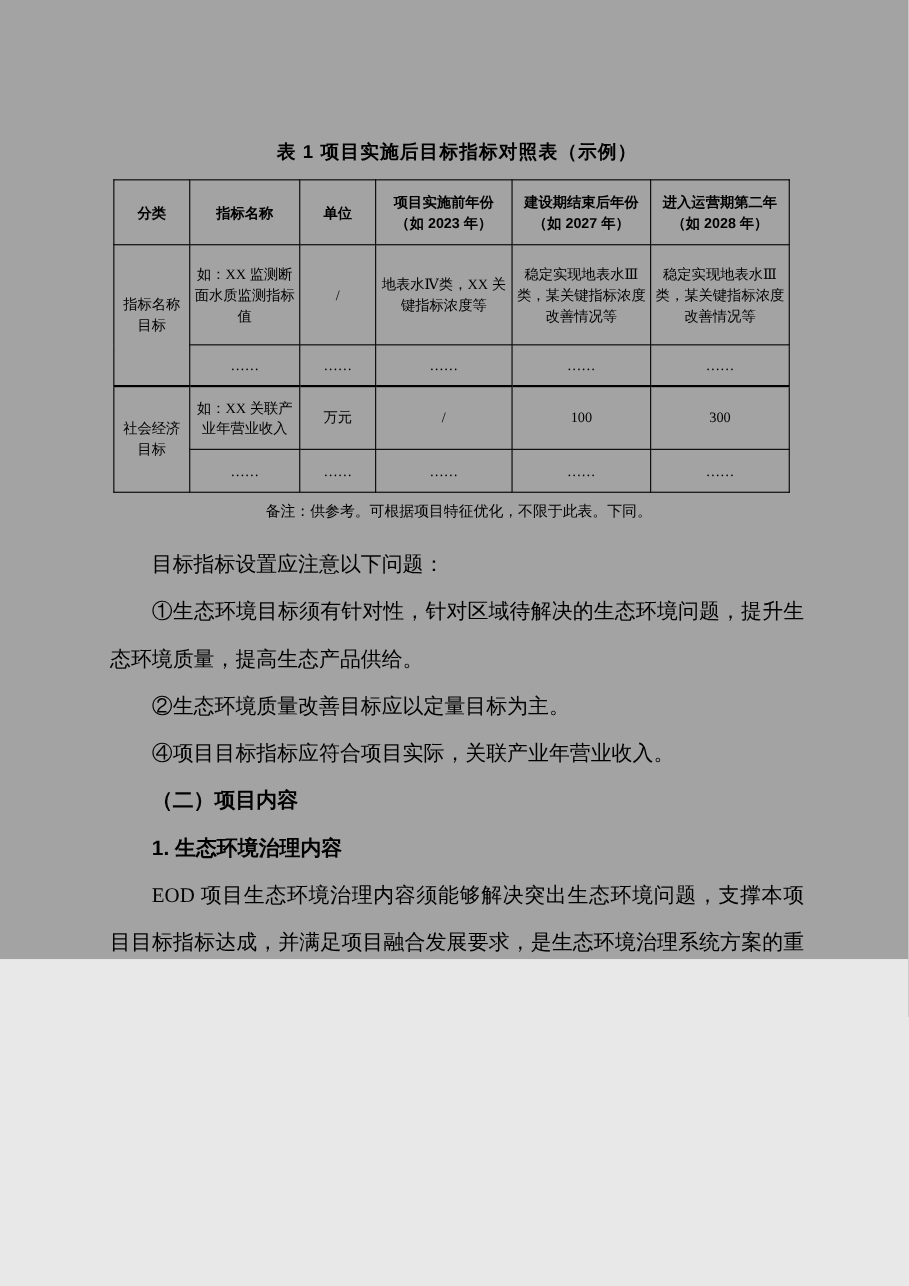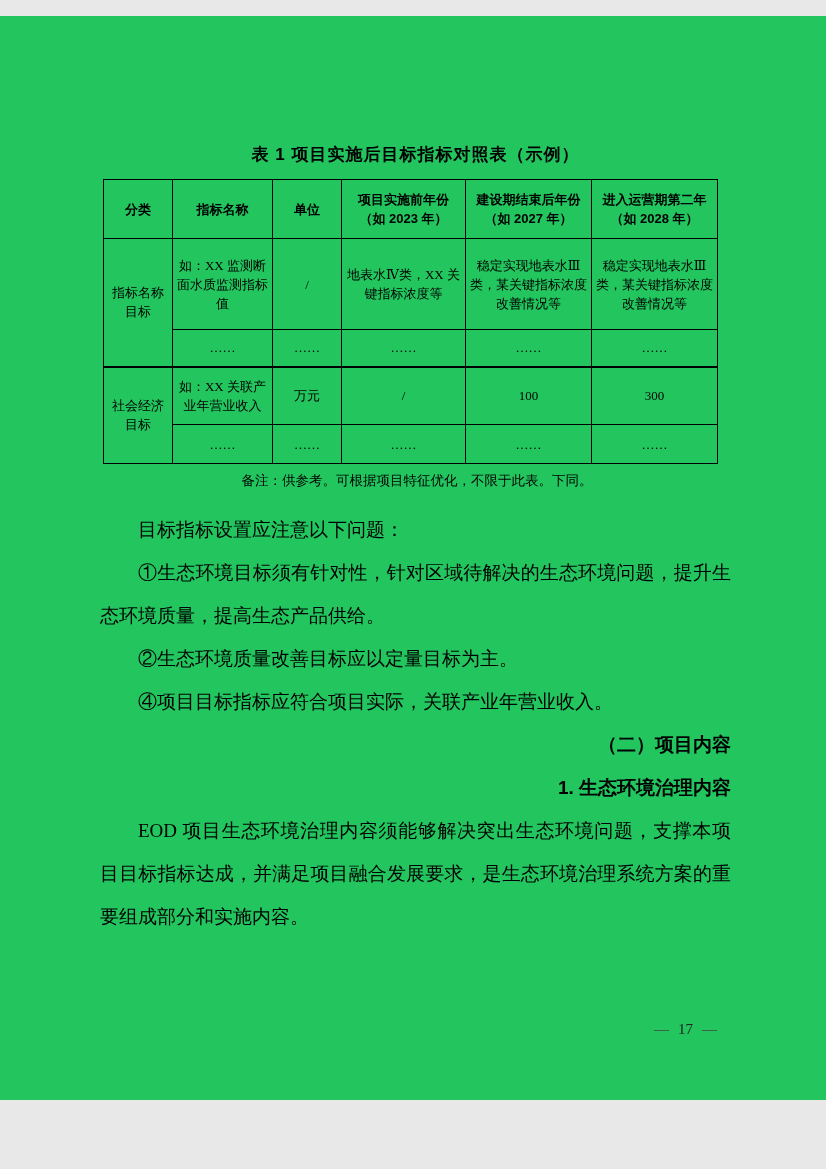"表 1 项目实施后目标指标对照表（示例）" .page { background: #22c55e -> #a3a3a3; height: 1084px -> 872px; margin: 16px auto -> 0 auto }
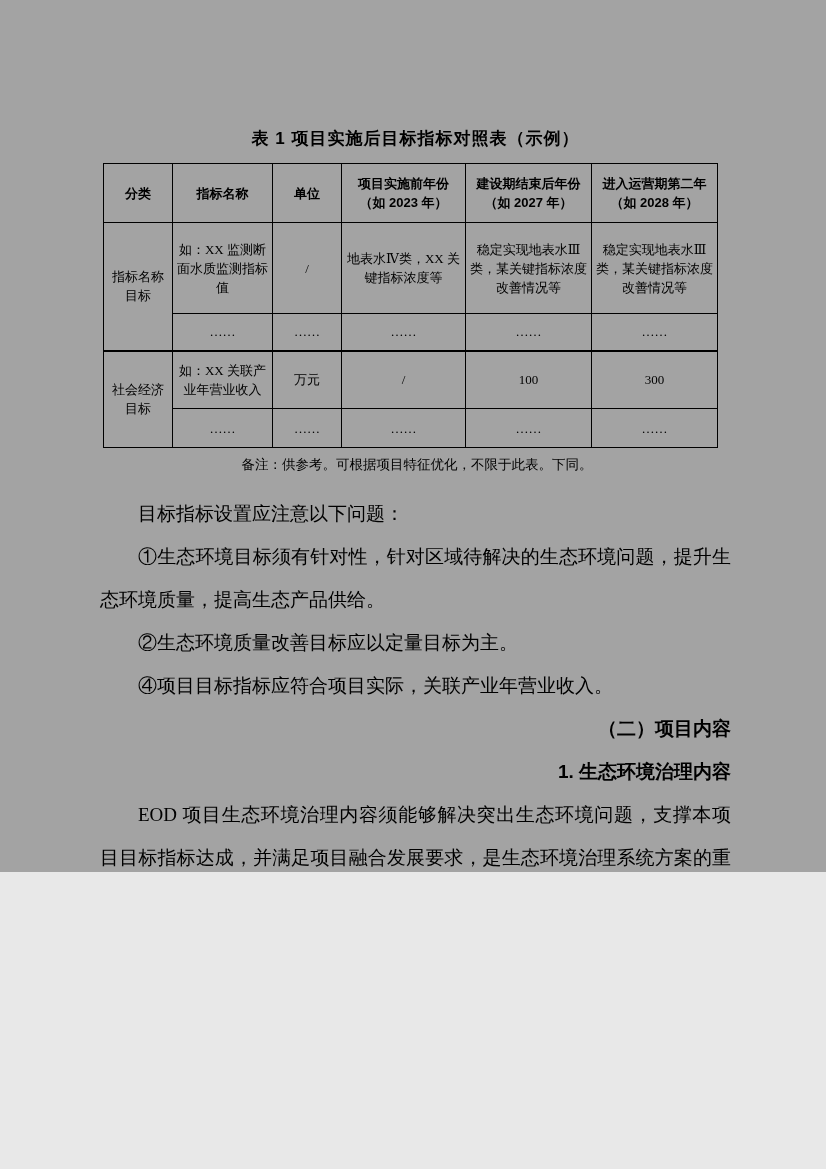"（二）项目内容" .body-text p.heading { text-align: right -> left }
